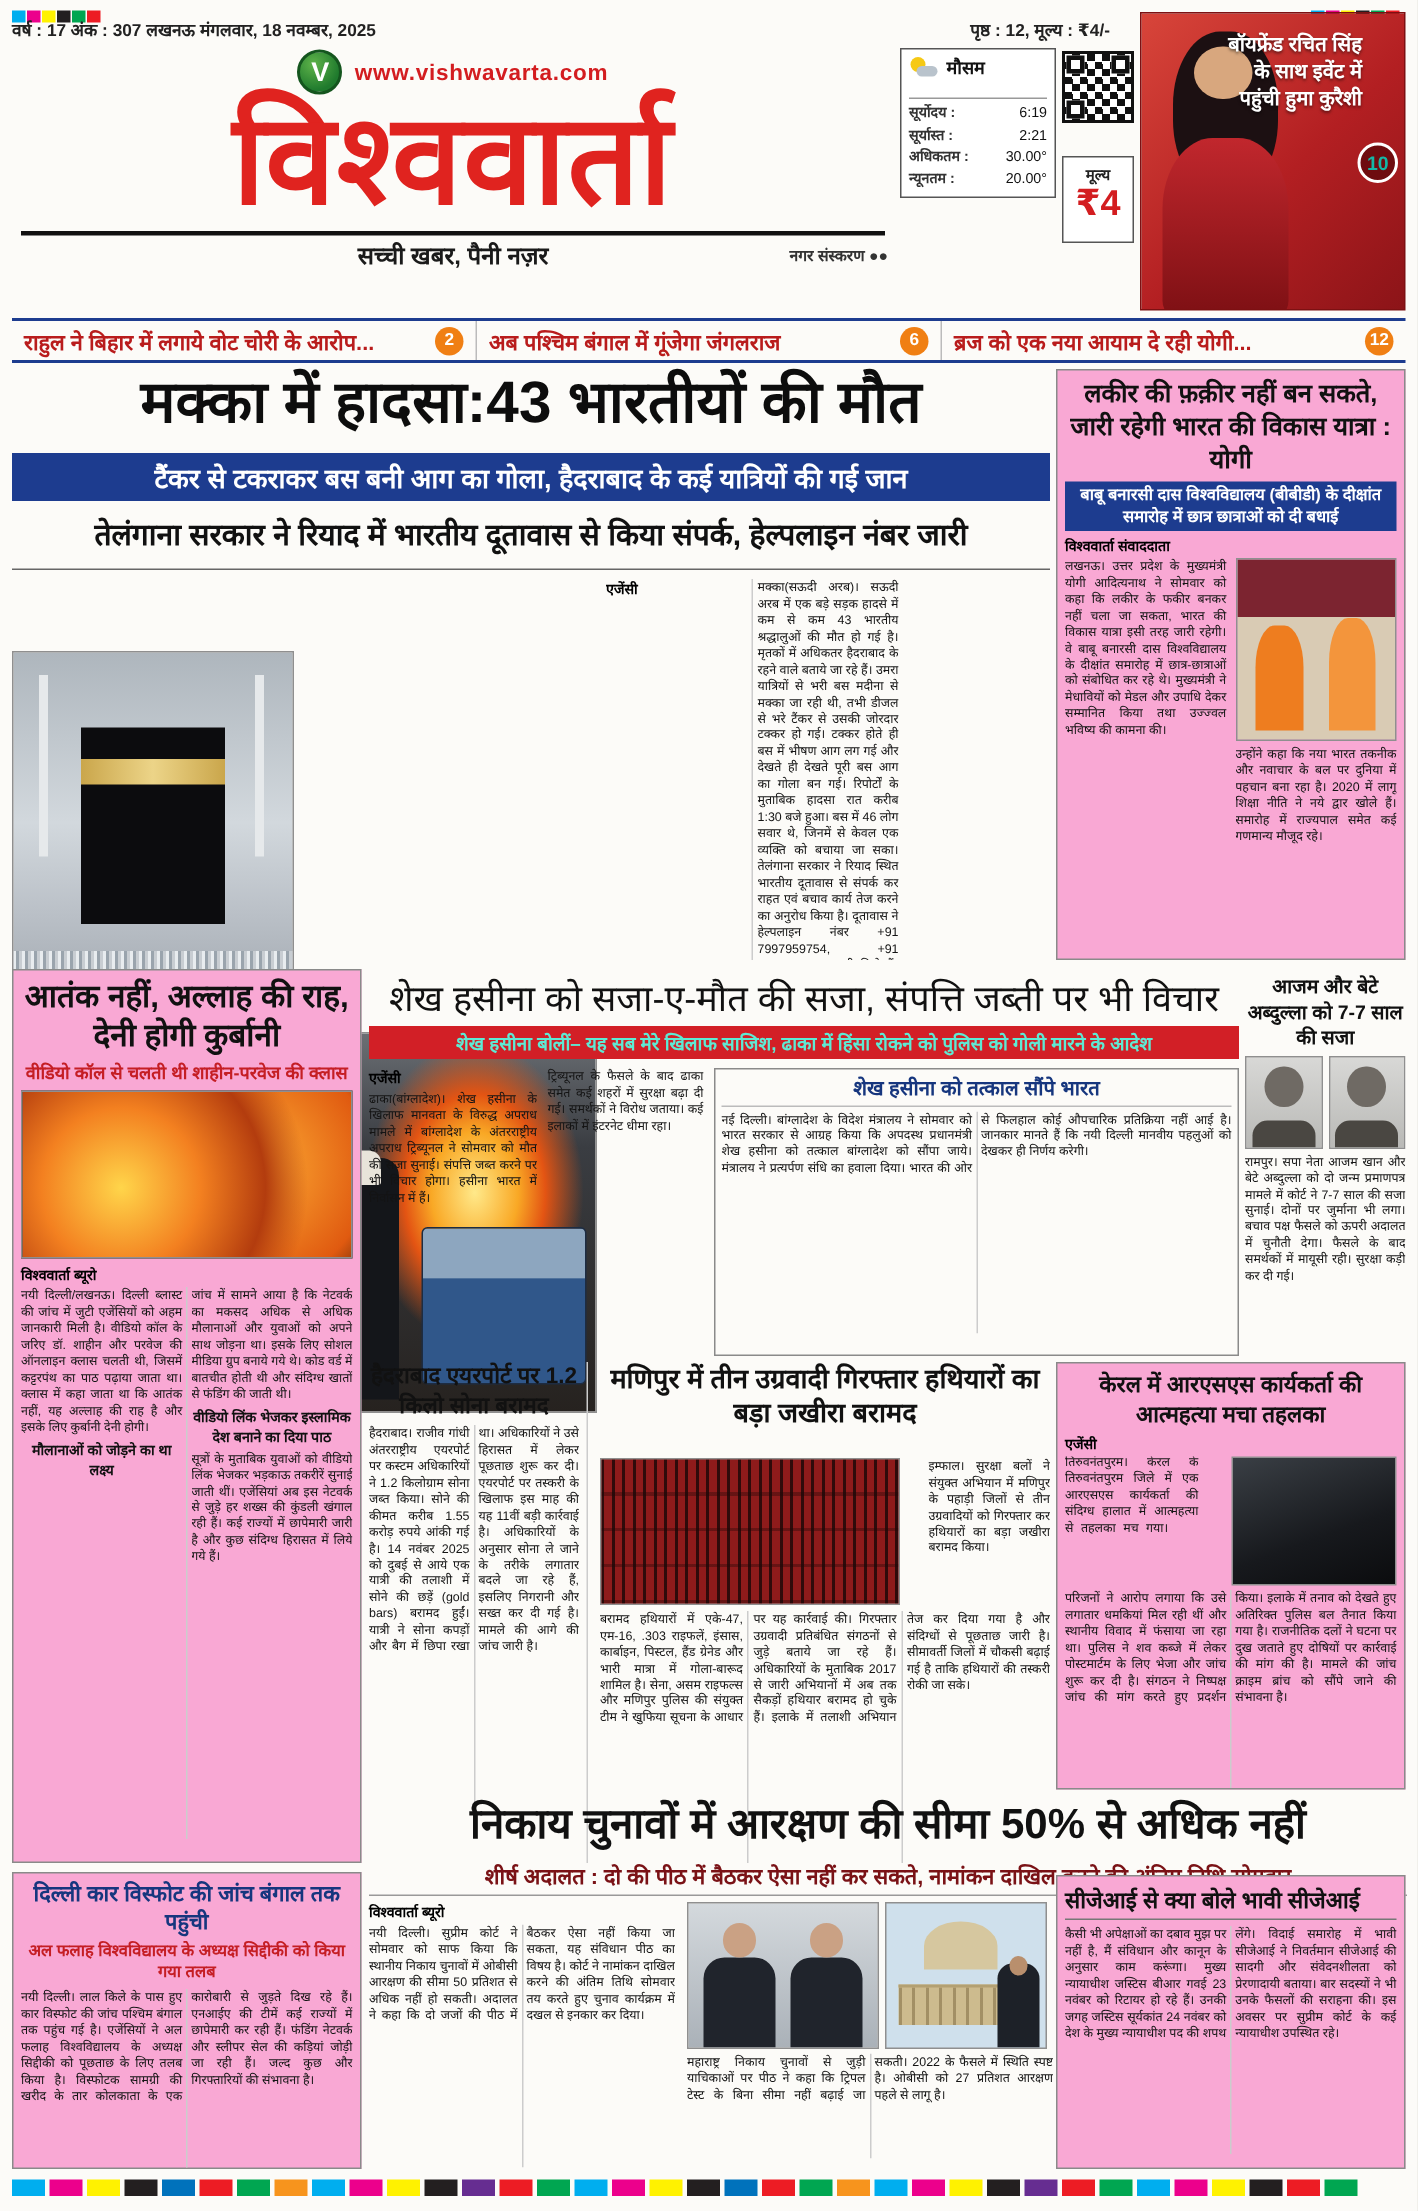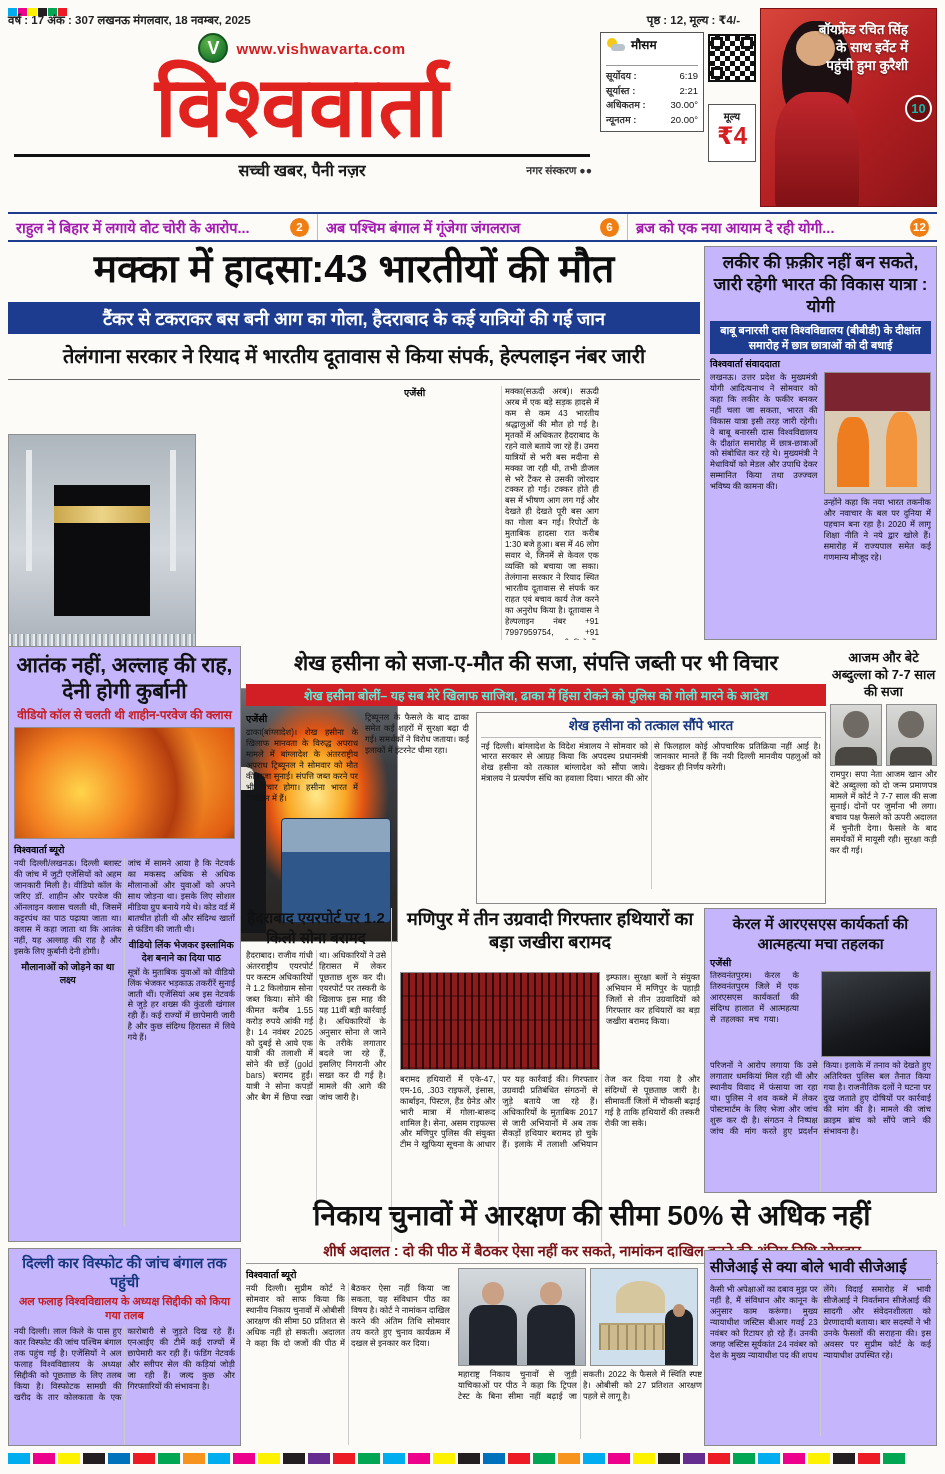"राहुल ने बिहार में लगाये" .t-text { color: #a21caf -> #b91c1c }
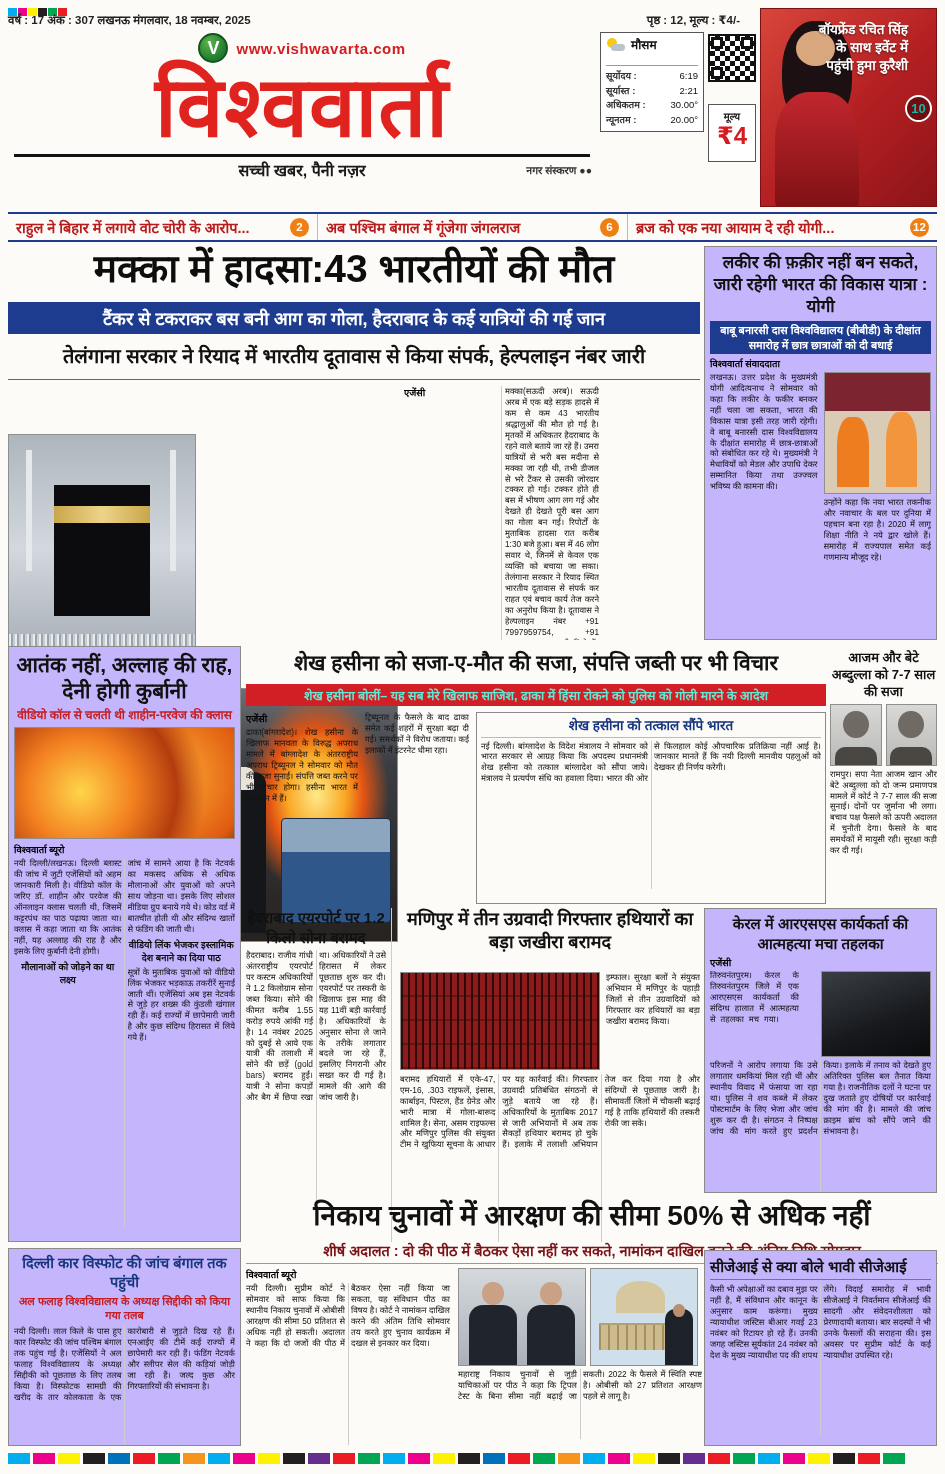"लकीर की फ़क़ीर नहीं बन" .sbox { background: #c4b5fd -> #f9a8d4 }
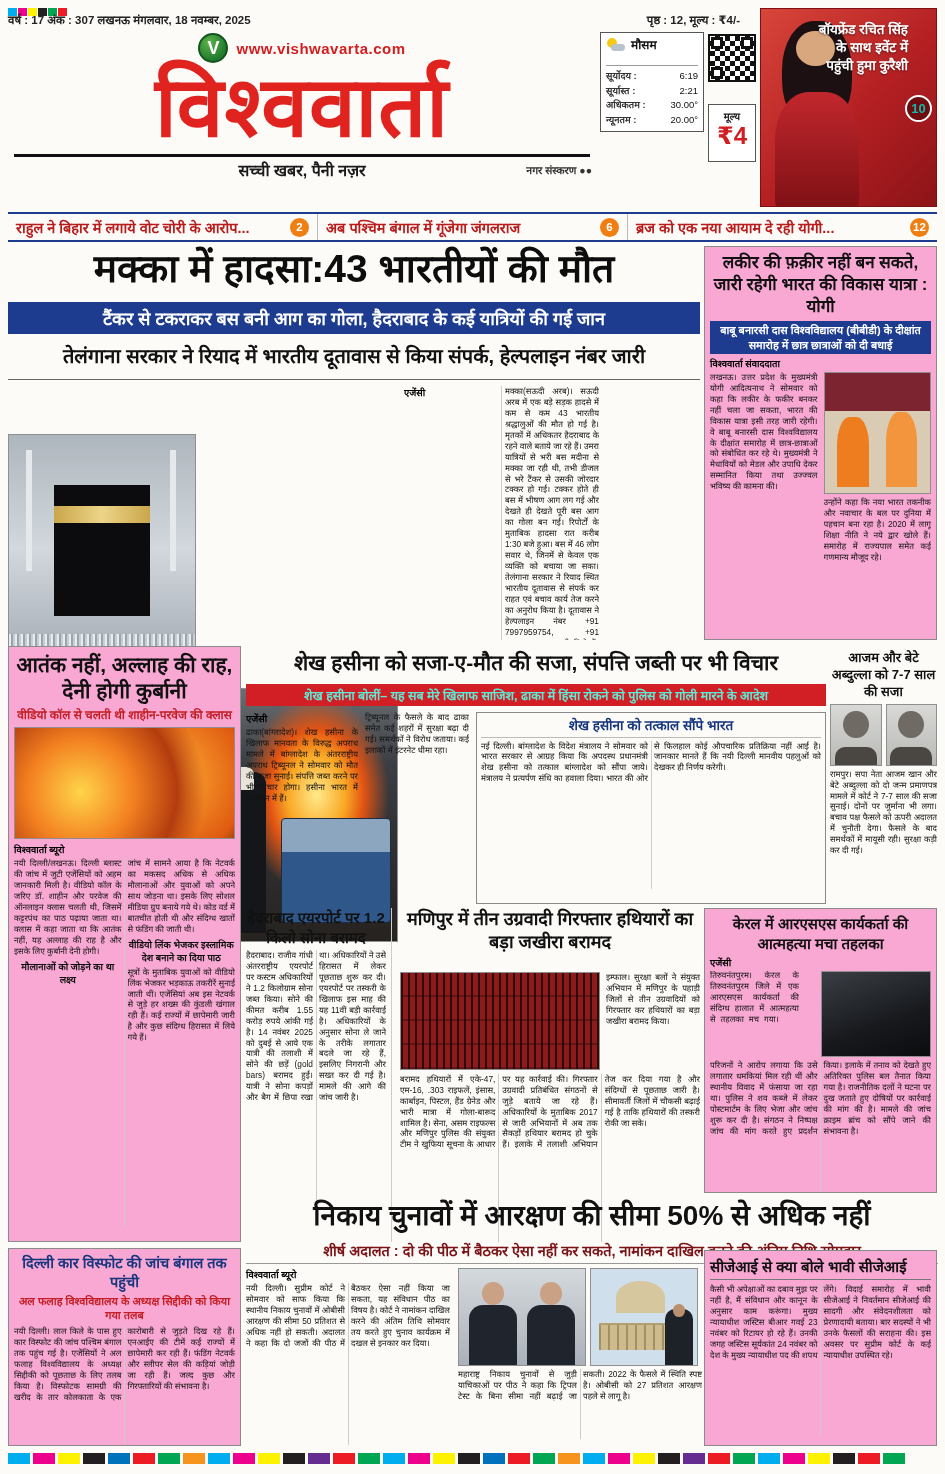"शेख हसीना को सजा-ए-मौत की" .hasina-head { font-size: 21px -> 24px; font-weight: bold -> normal }
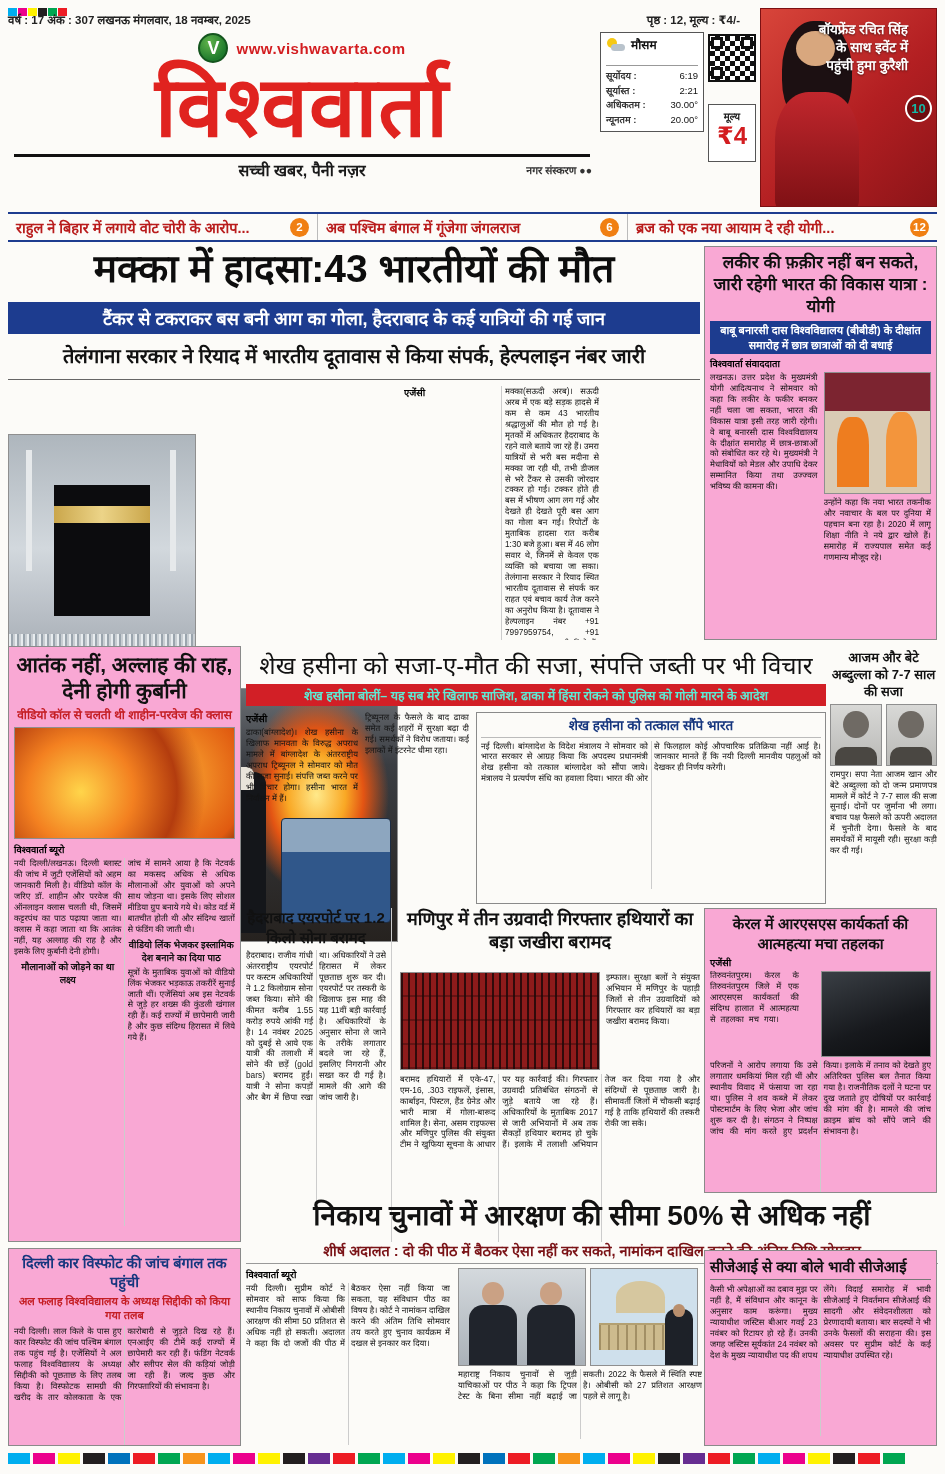"इम्फाल। सुरक्षा बलों ने संयुक्त" .weapons-row { gap: 6px -> 19px }
